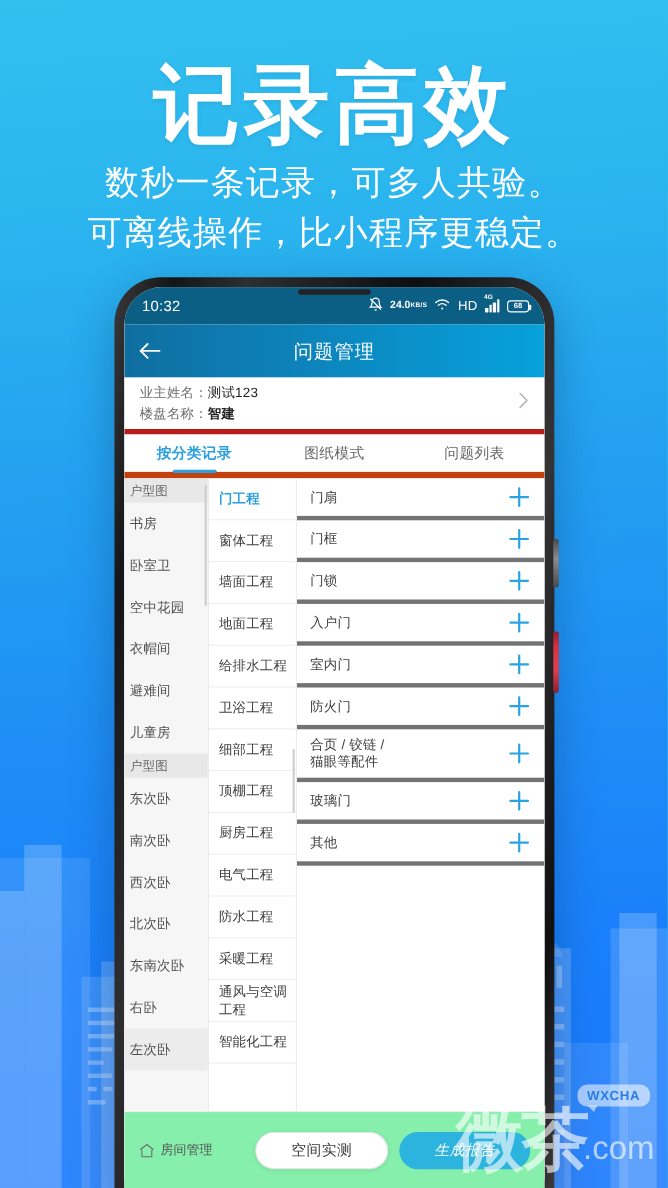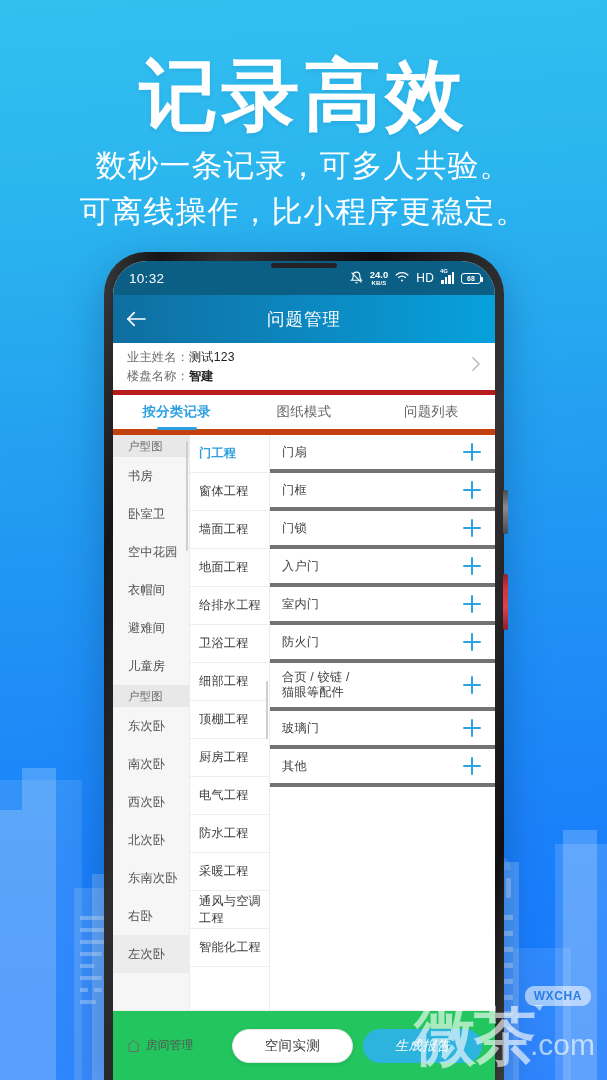"24.0" .netspeed { flex-direction: column -> row }
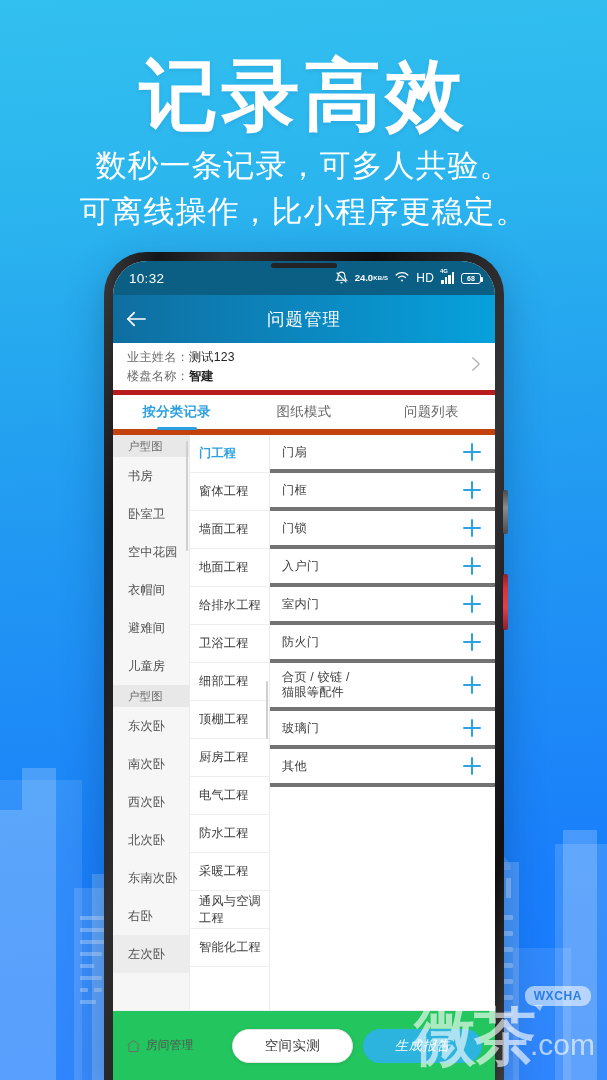"户型图" .lrow { padding-left: 15px -> 5px }
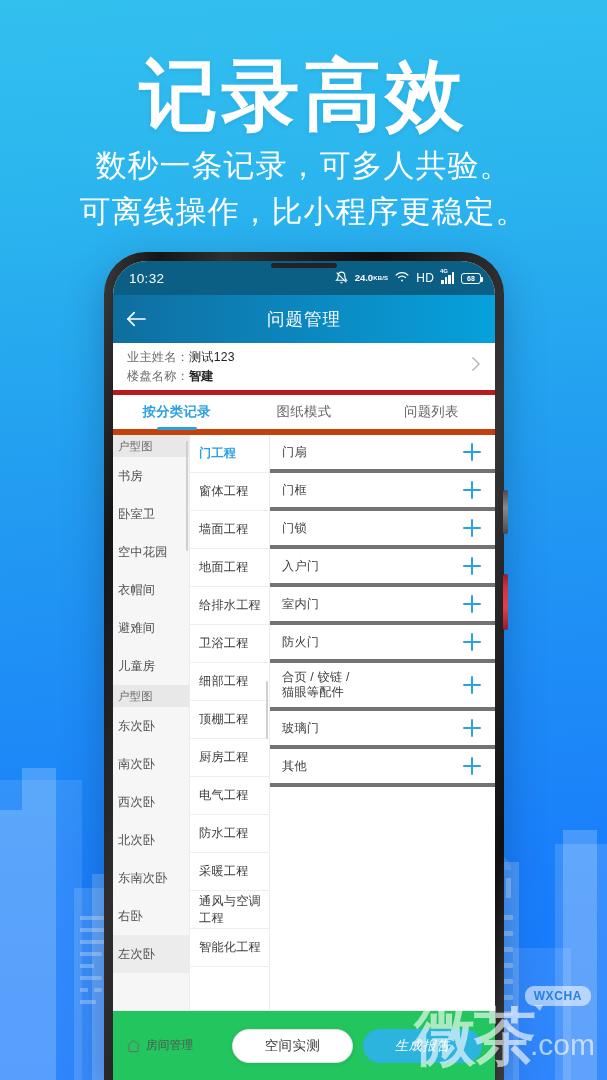"房间管理" #bottombar { background: #22c55e -> #86efac }
